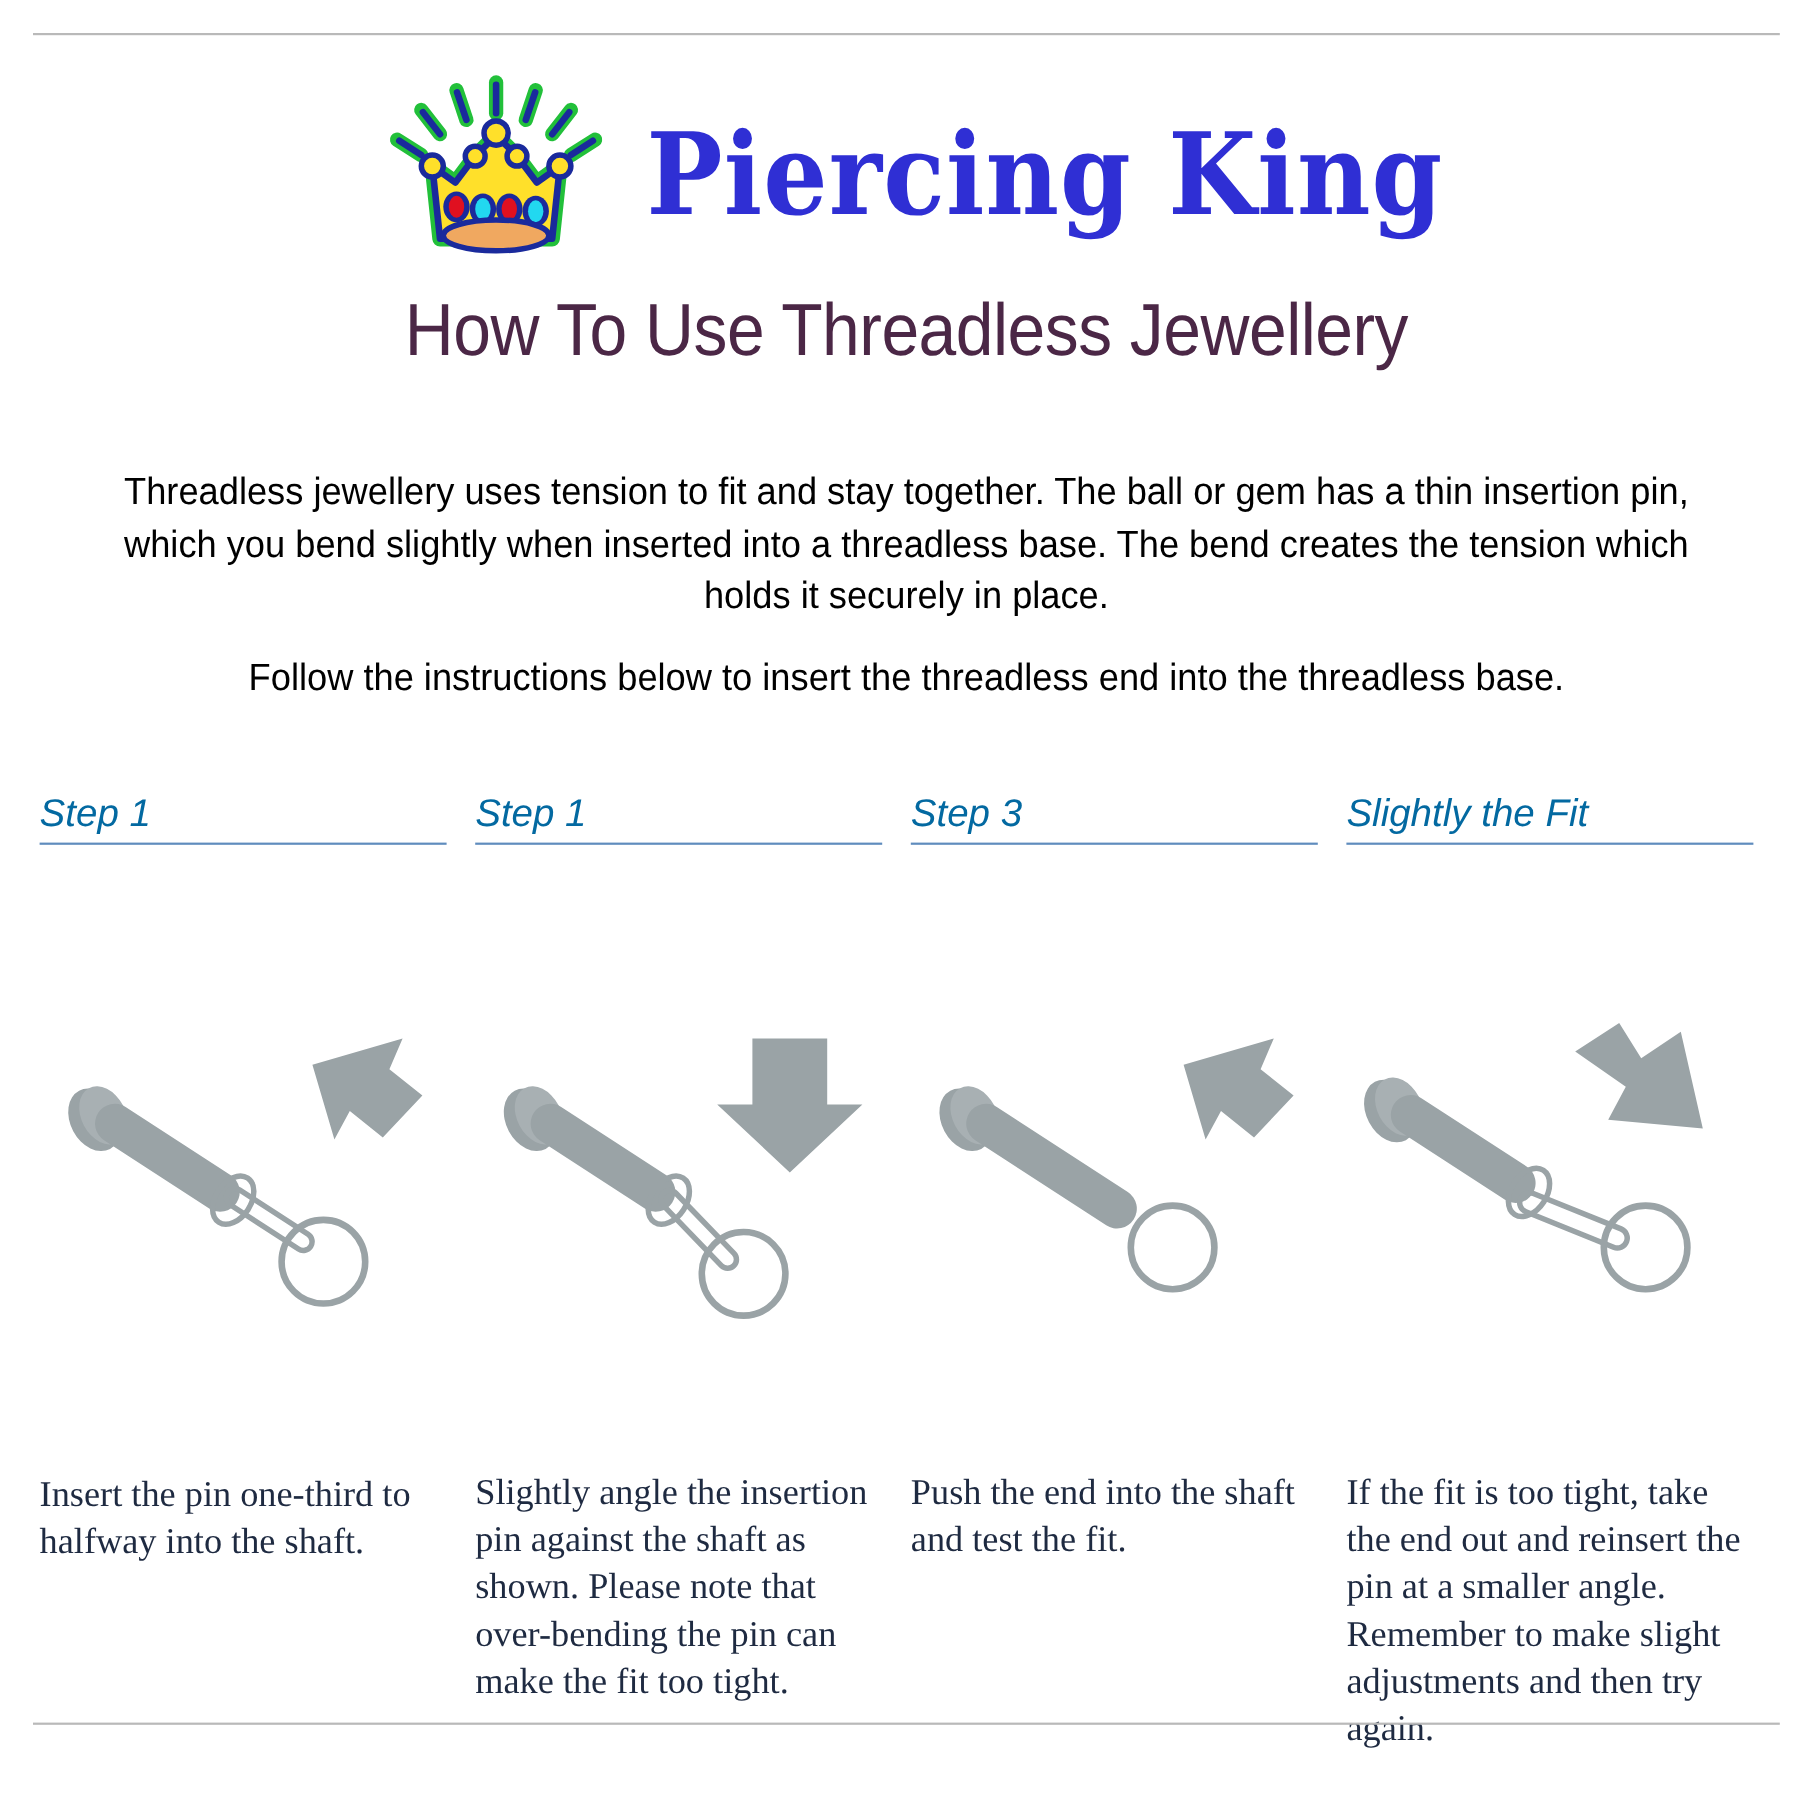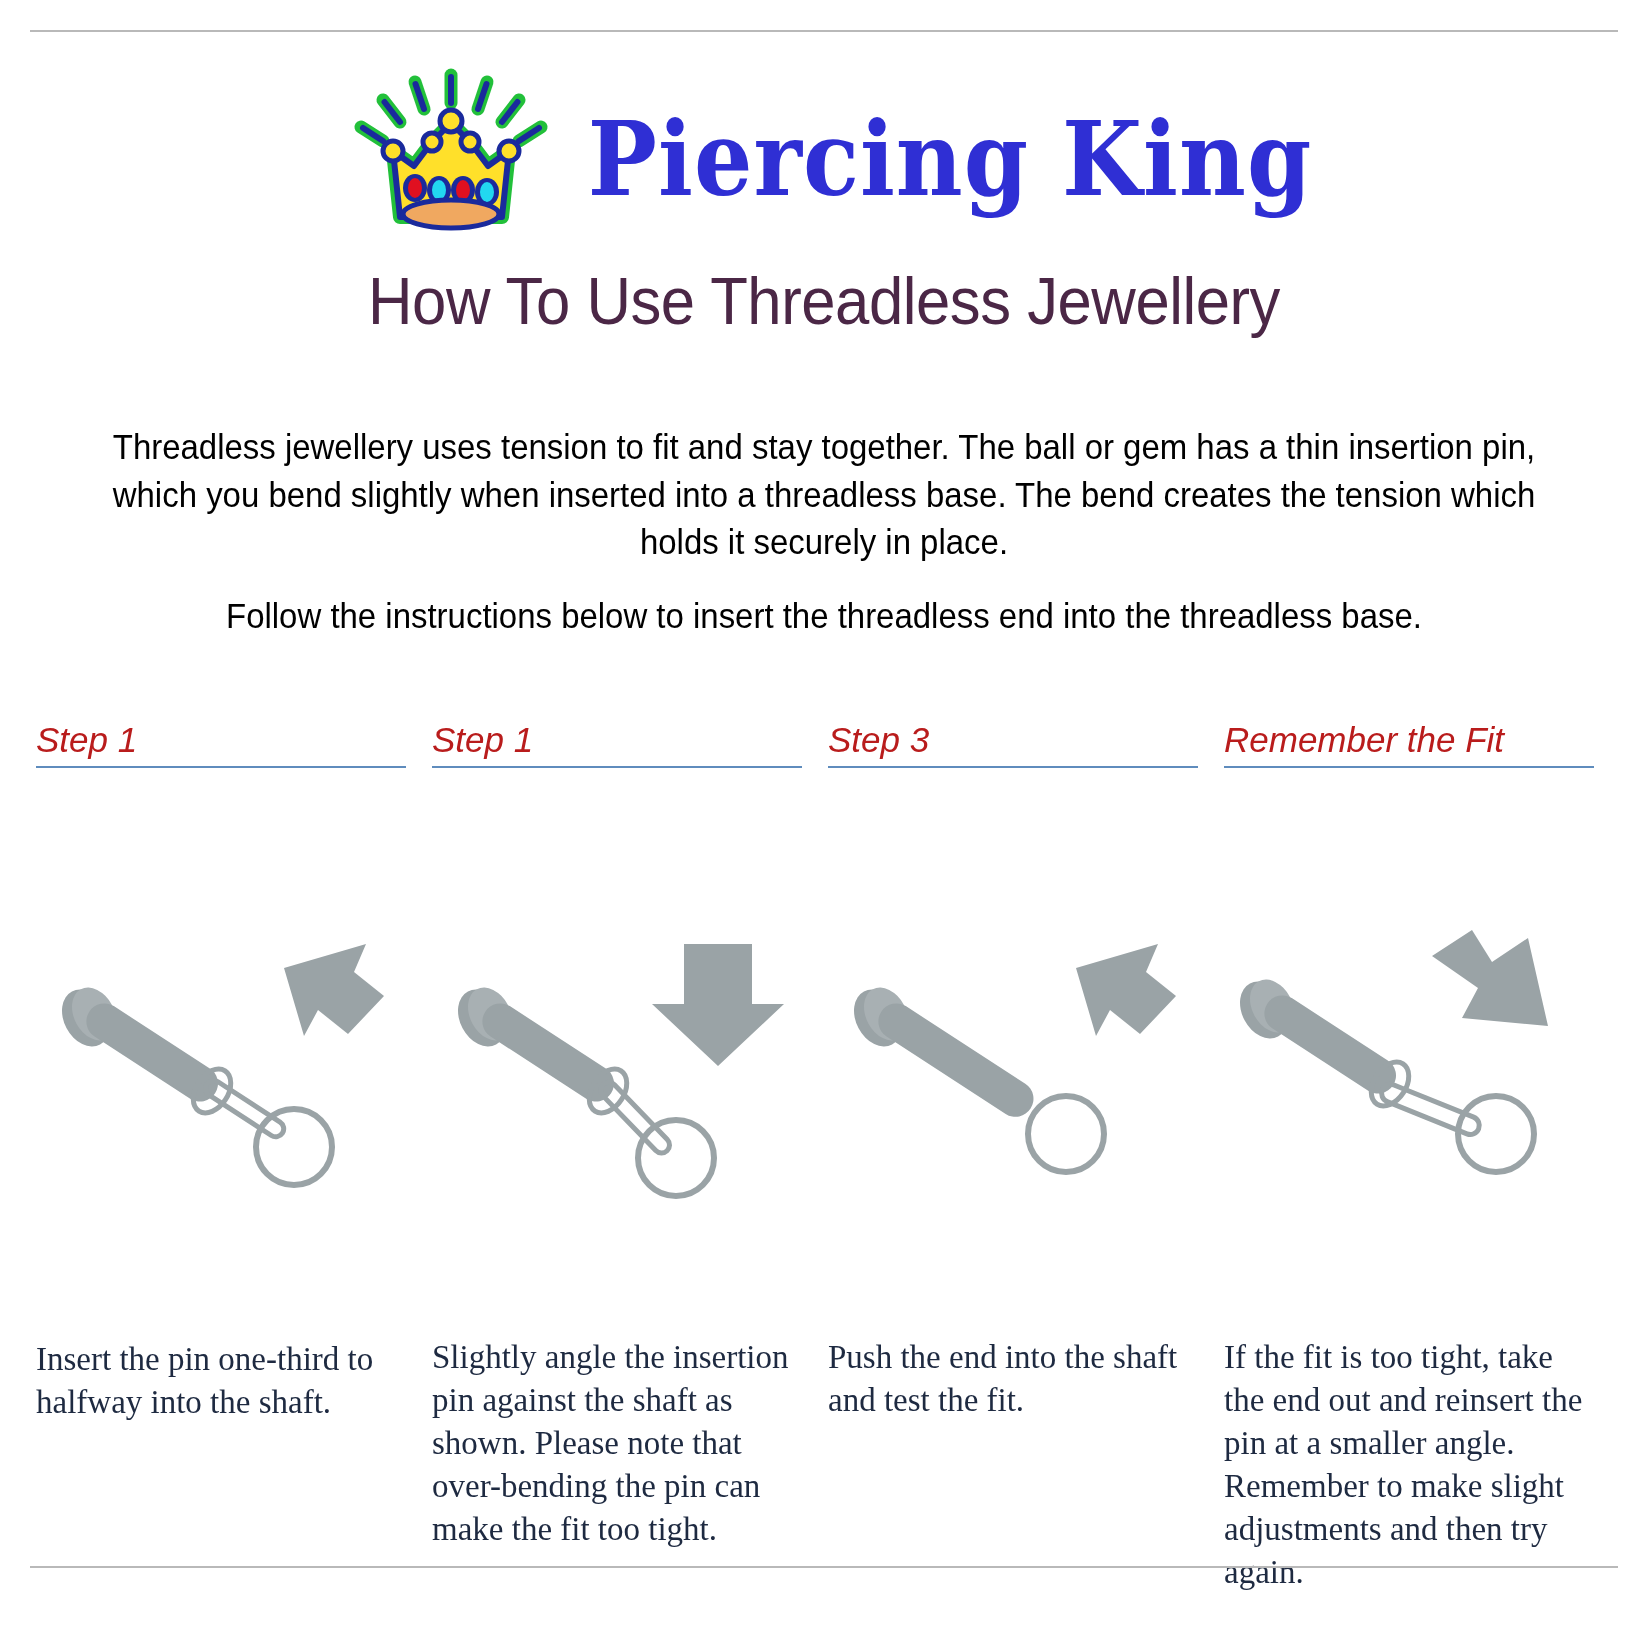"Step 1" .step-heading { color: #b91c1c -> #0369a1 }
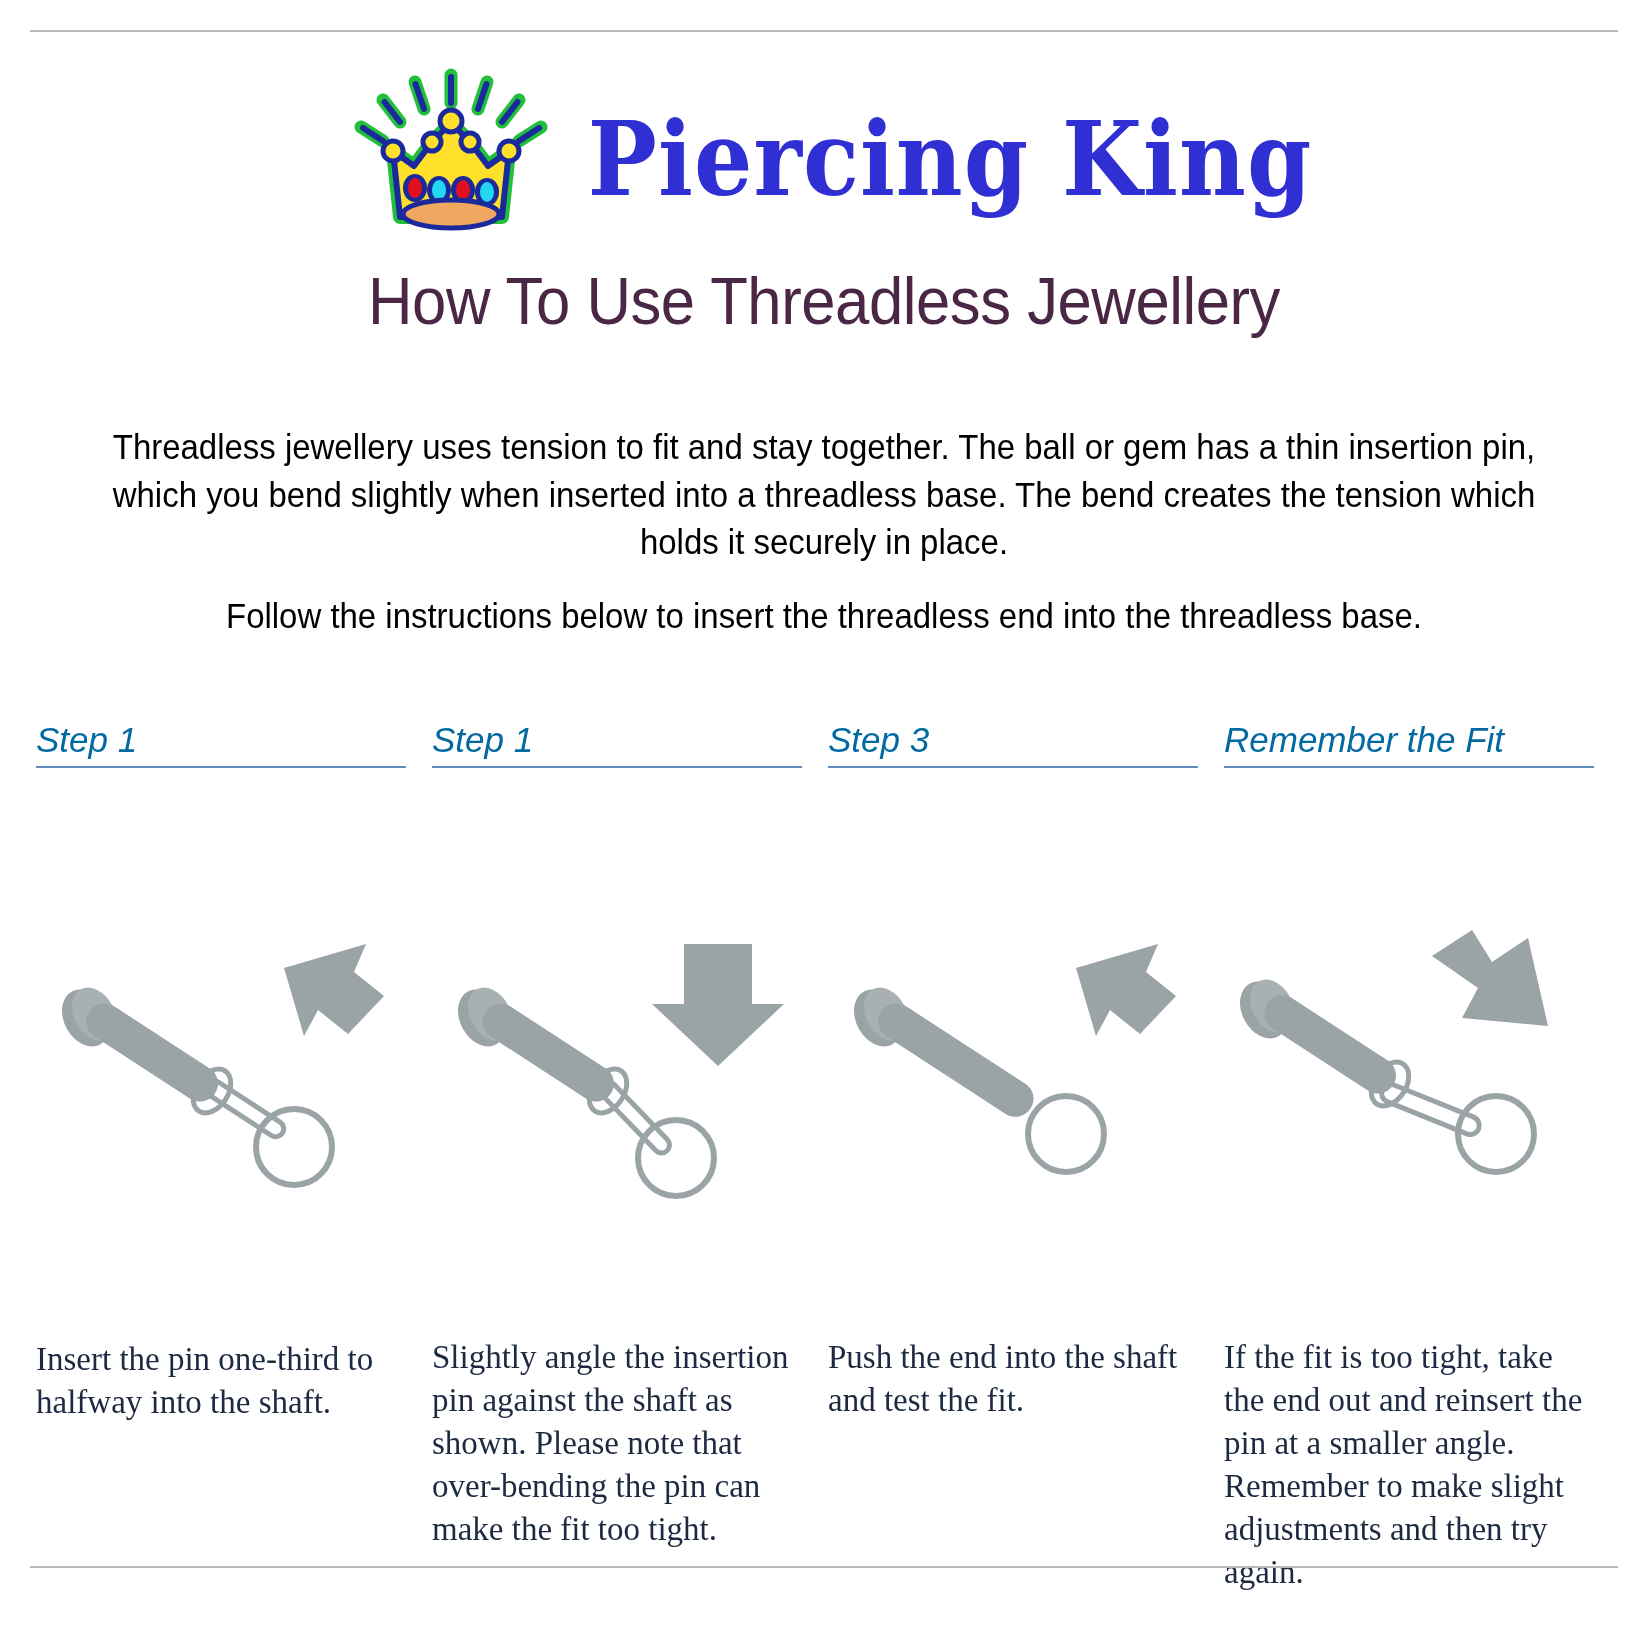"Remember the Fit" div.step-heading { text: Remember -> Slightly }
